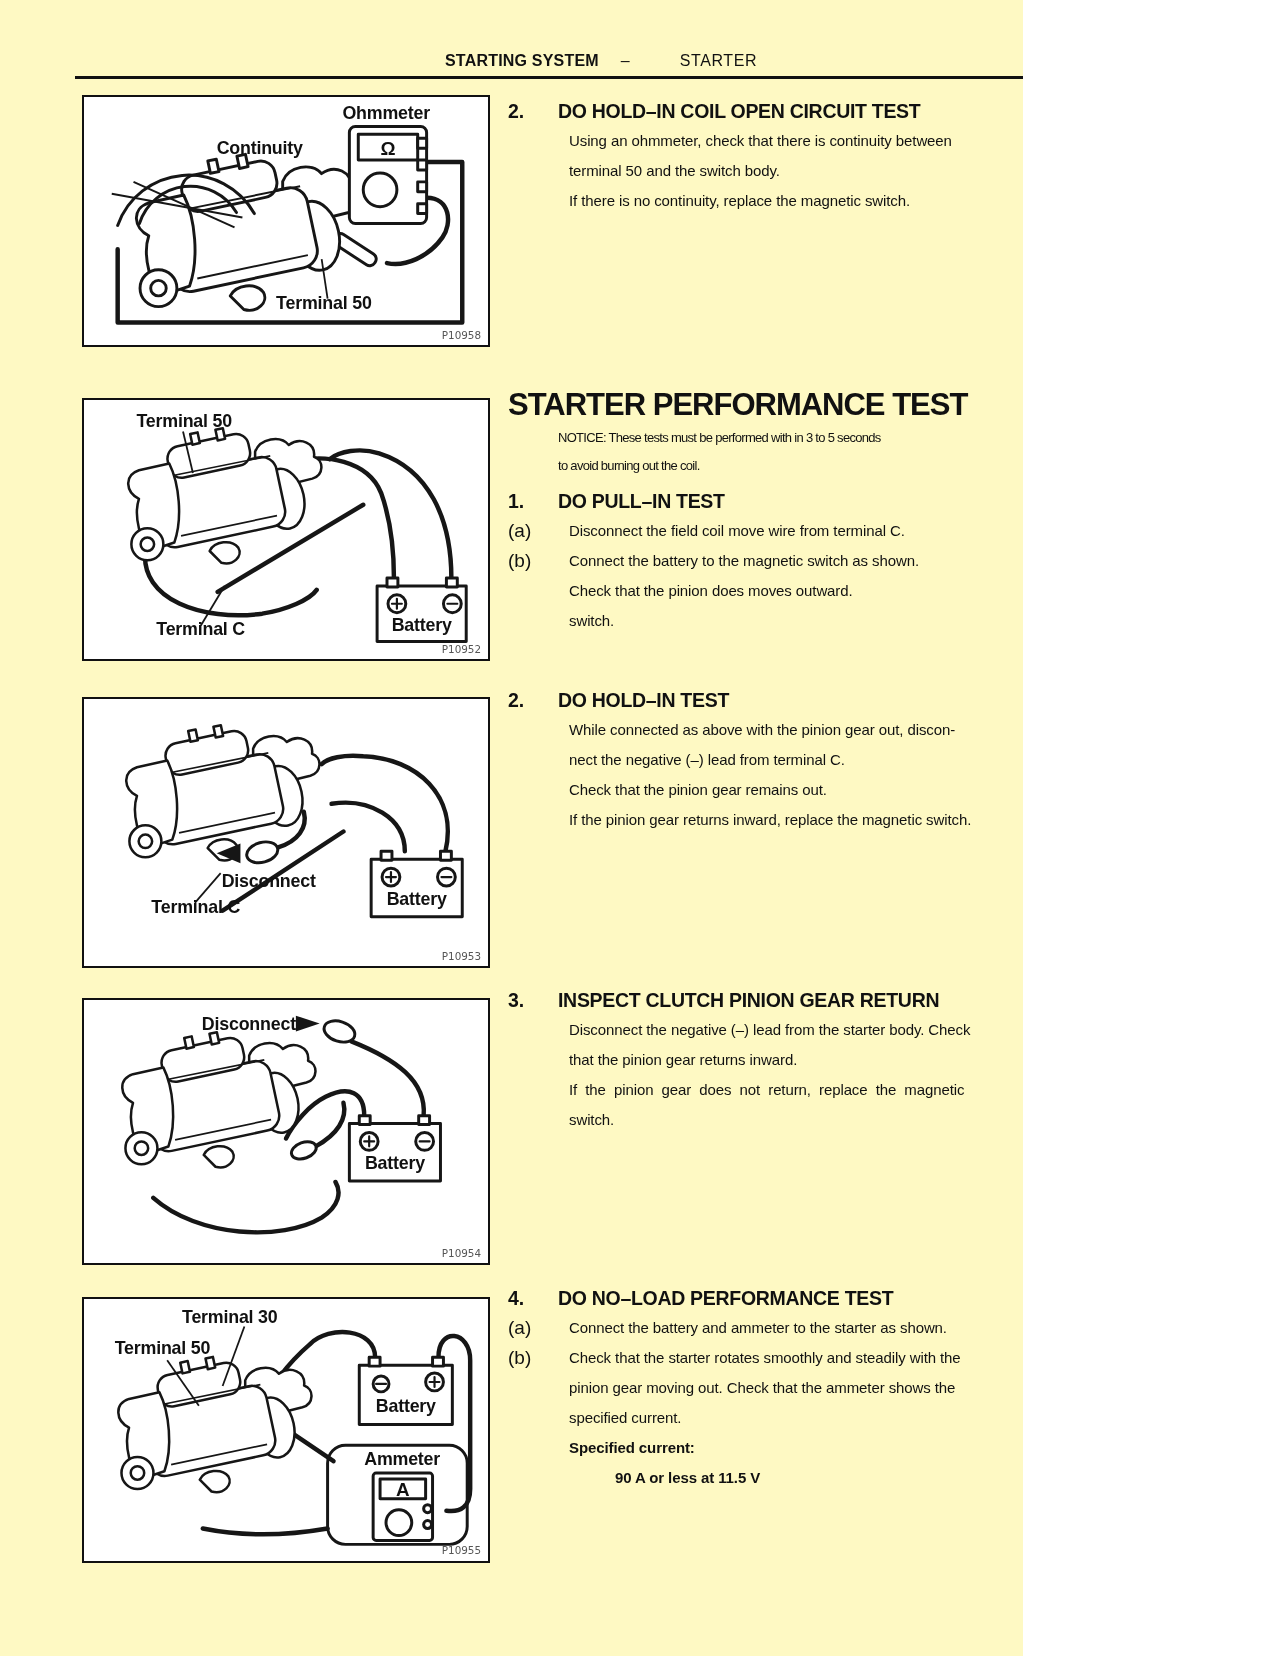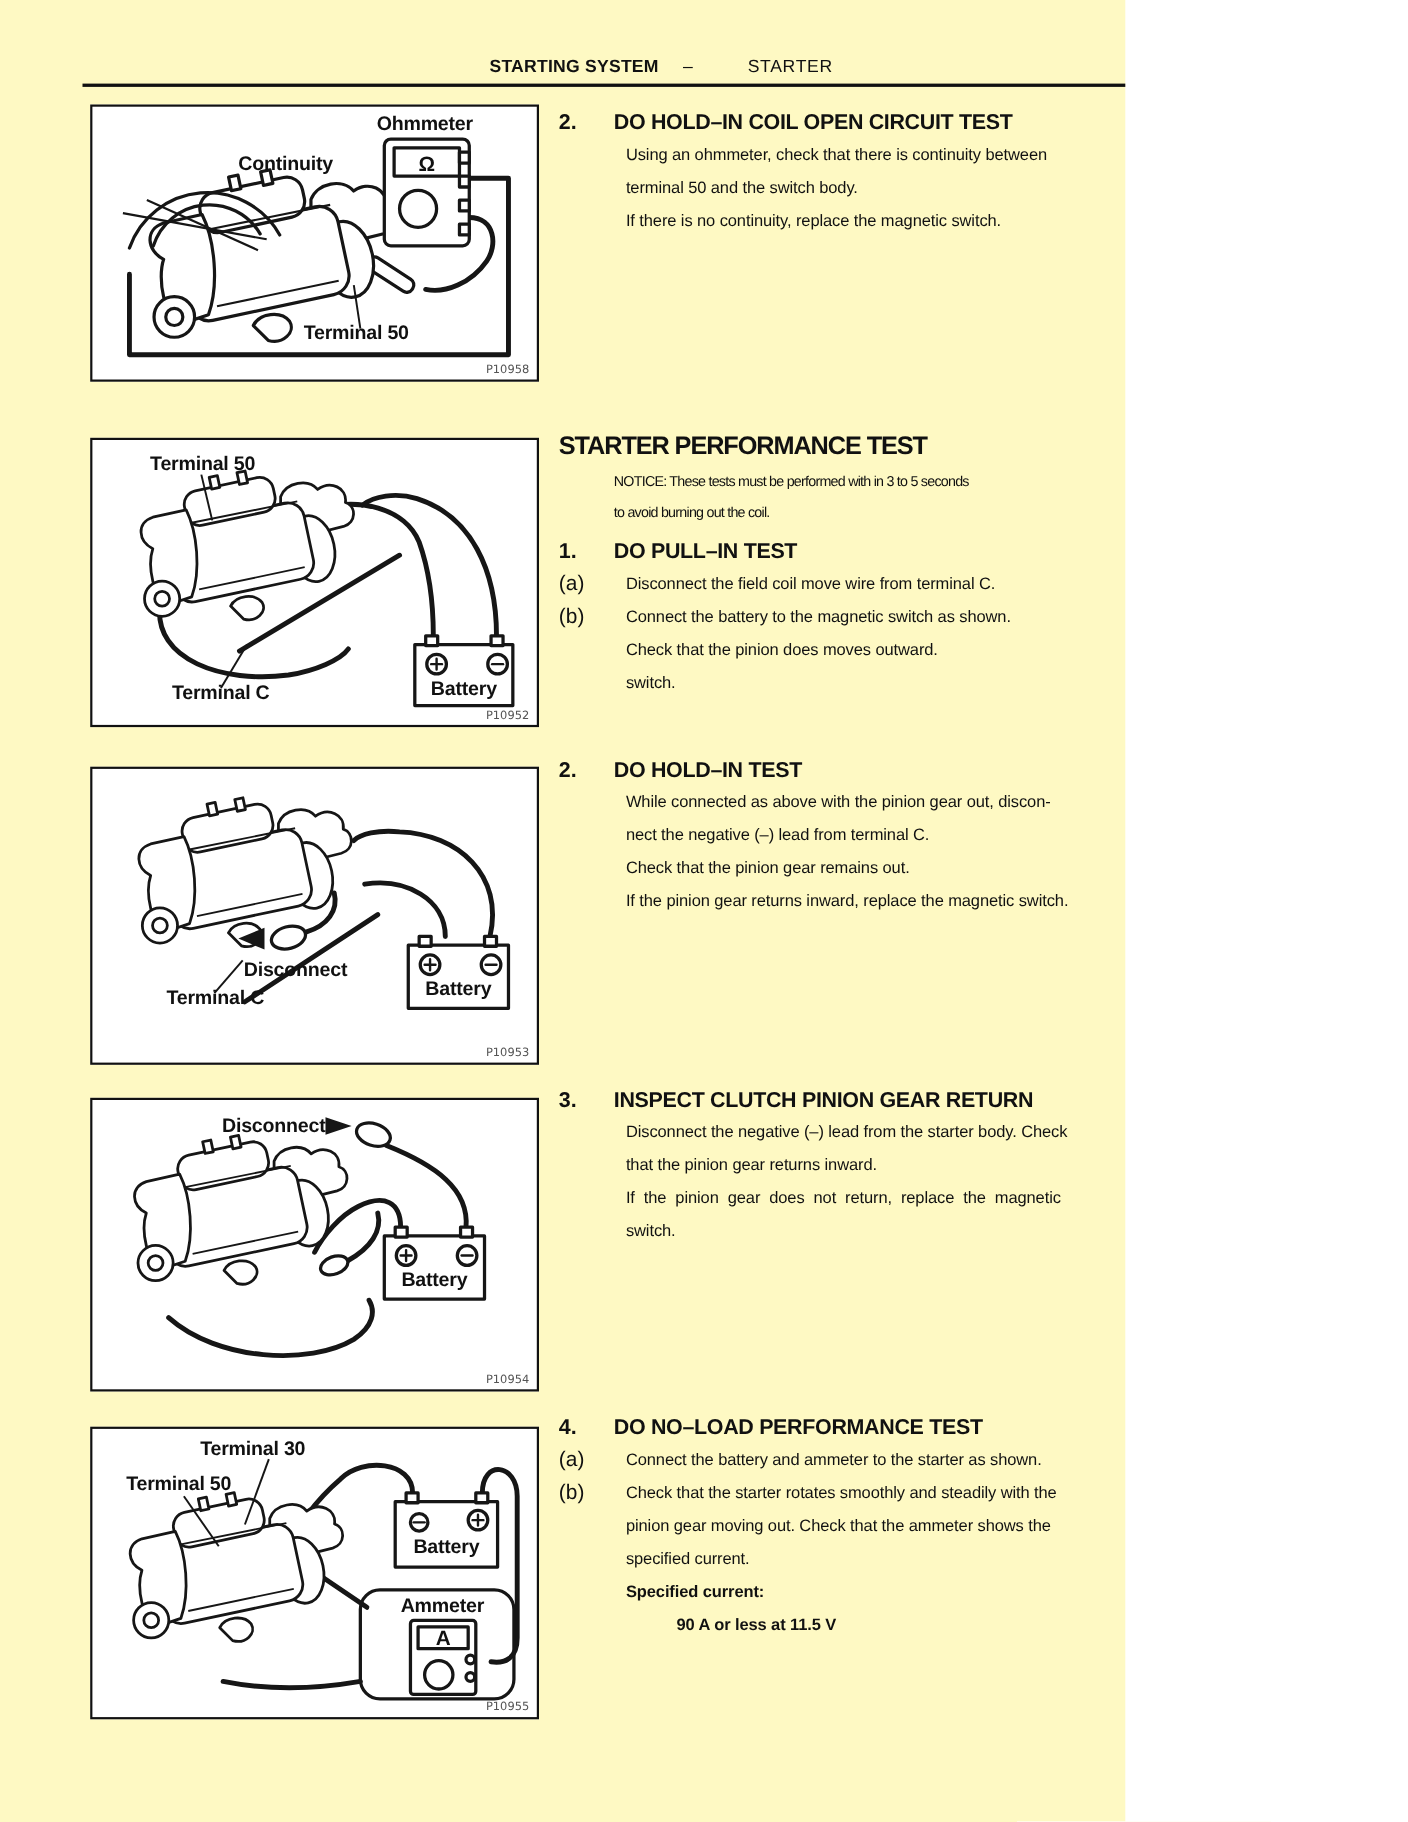"STARTER PERFORMANCE TEST" .h2 { font-size: 23px -> 31px }
